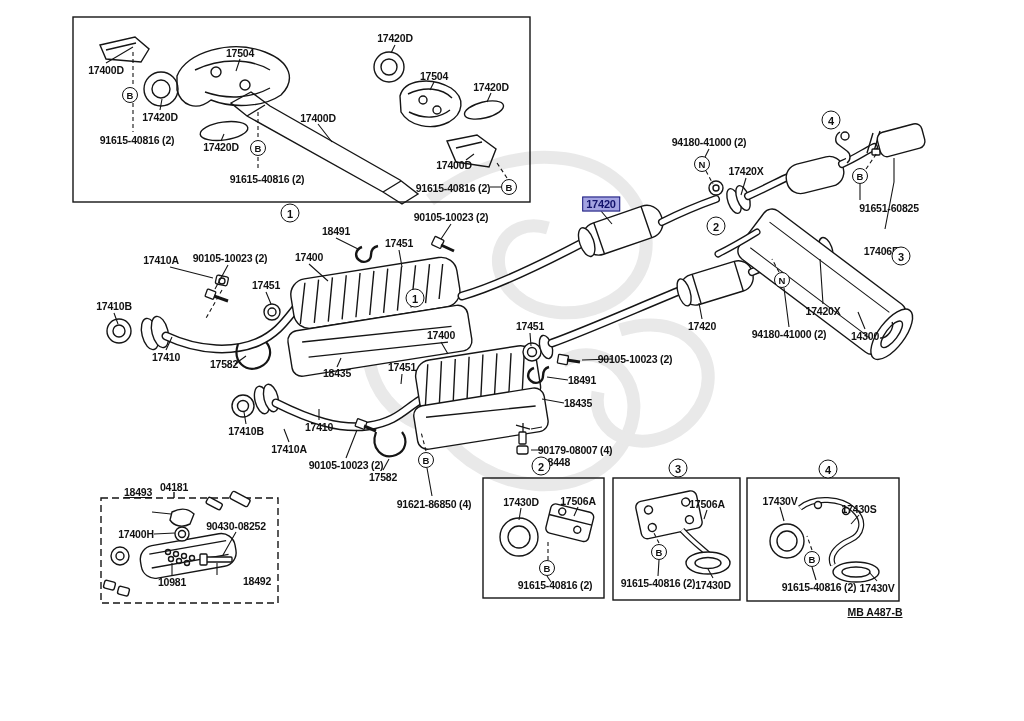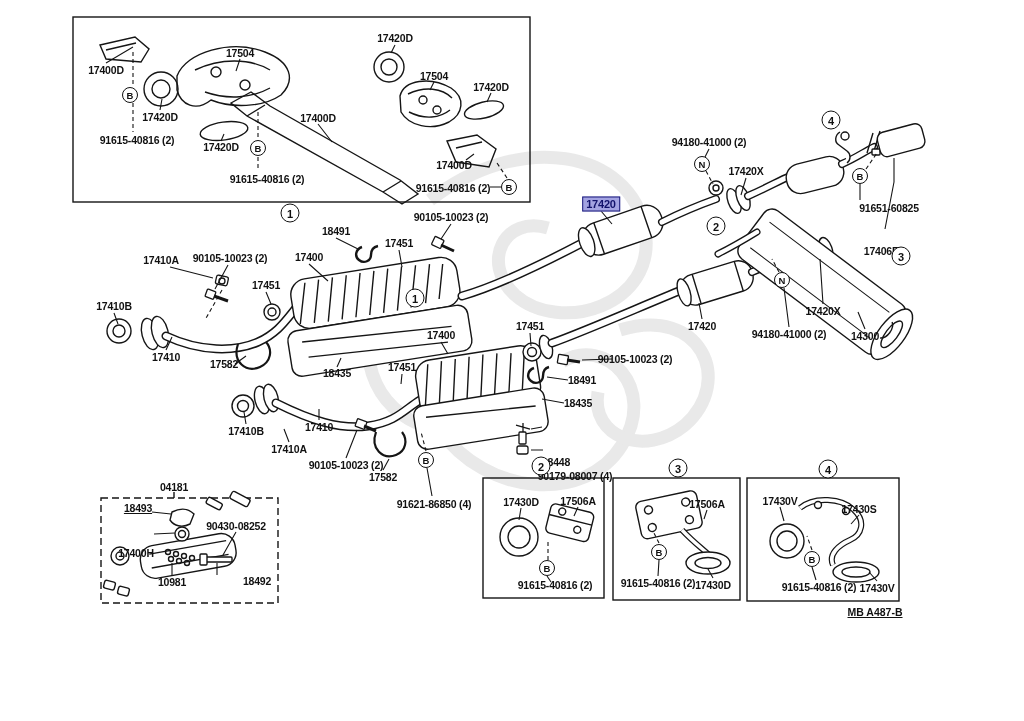"90179-08007 (4)" div.plabel { top: 476px -> 450px }
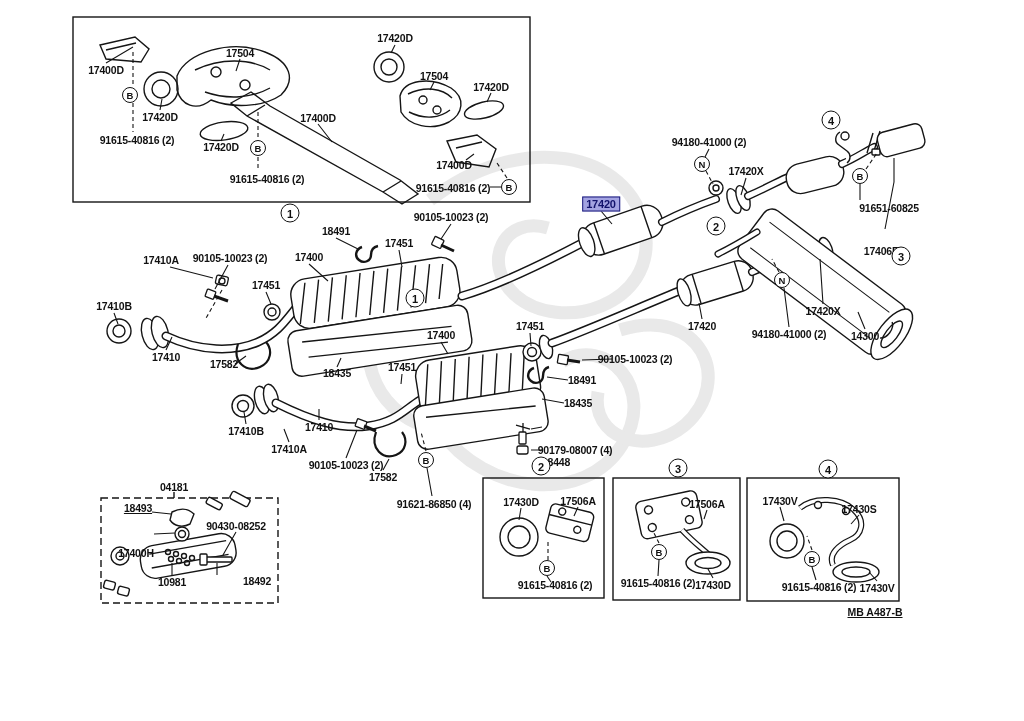"18493" div.plabel { top: 508px -> 492px }
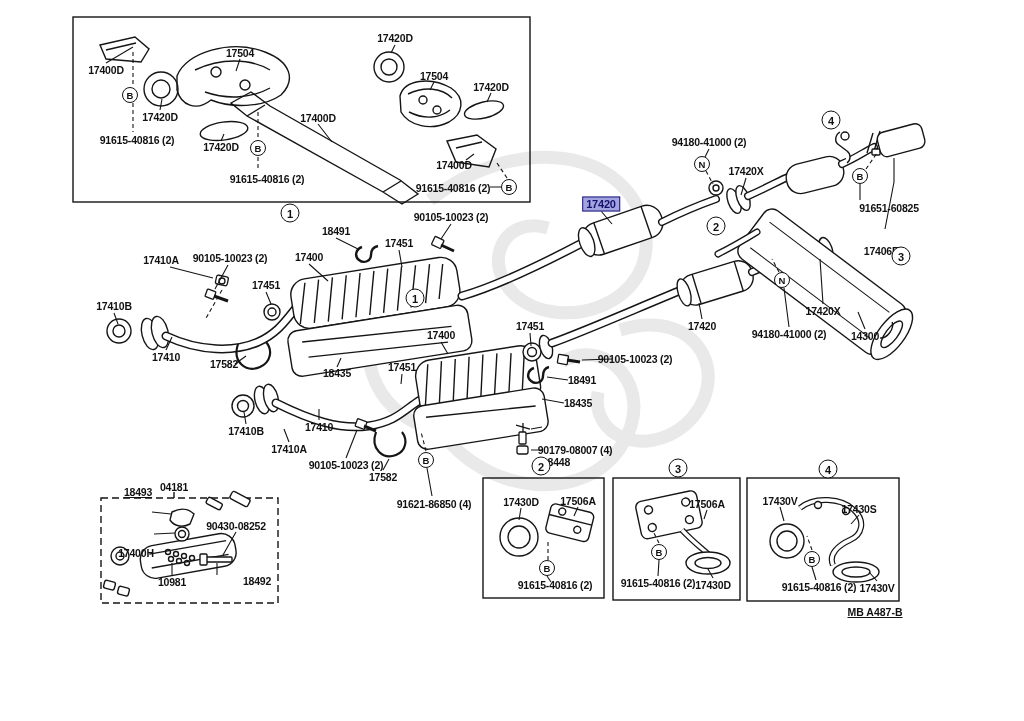"17400H" div.plabel { margin-top: 19px -> none }
